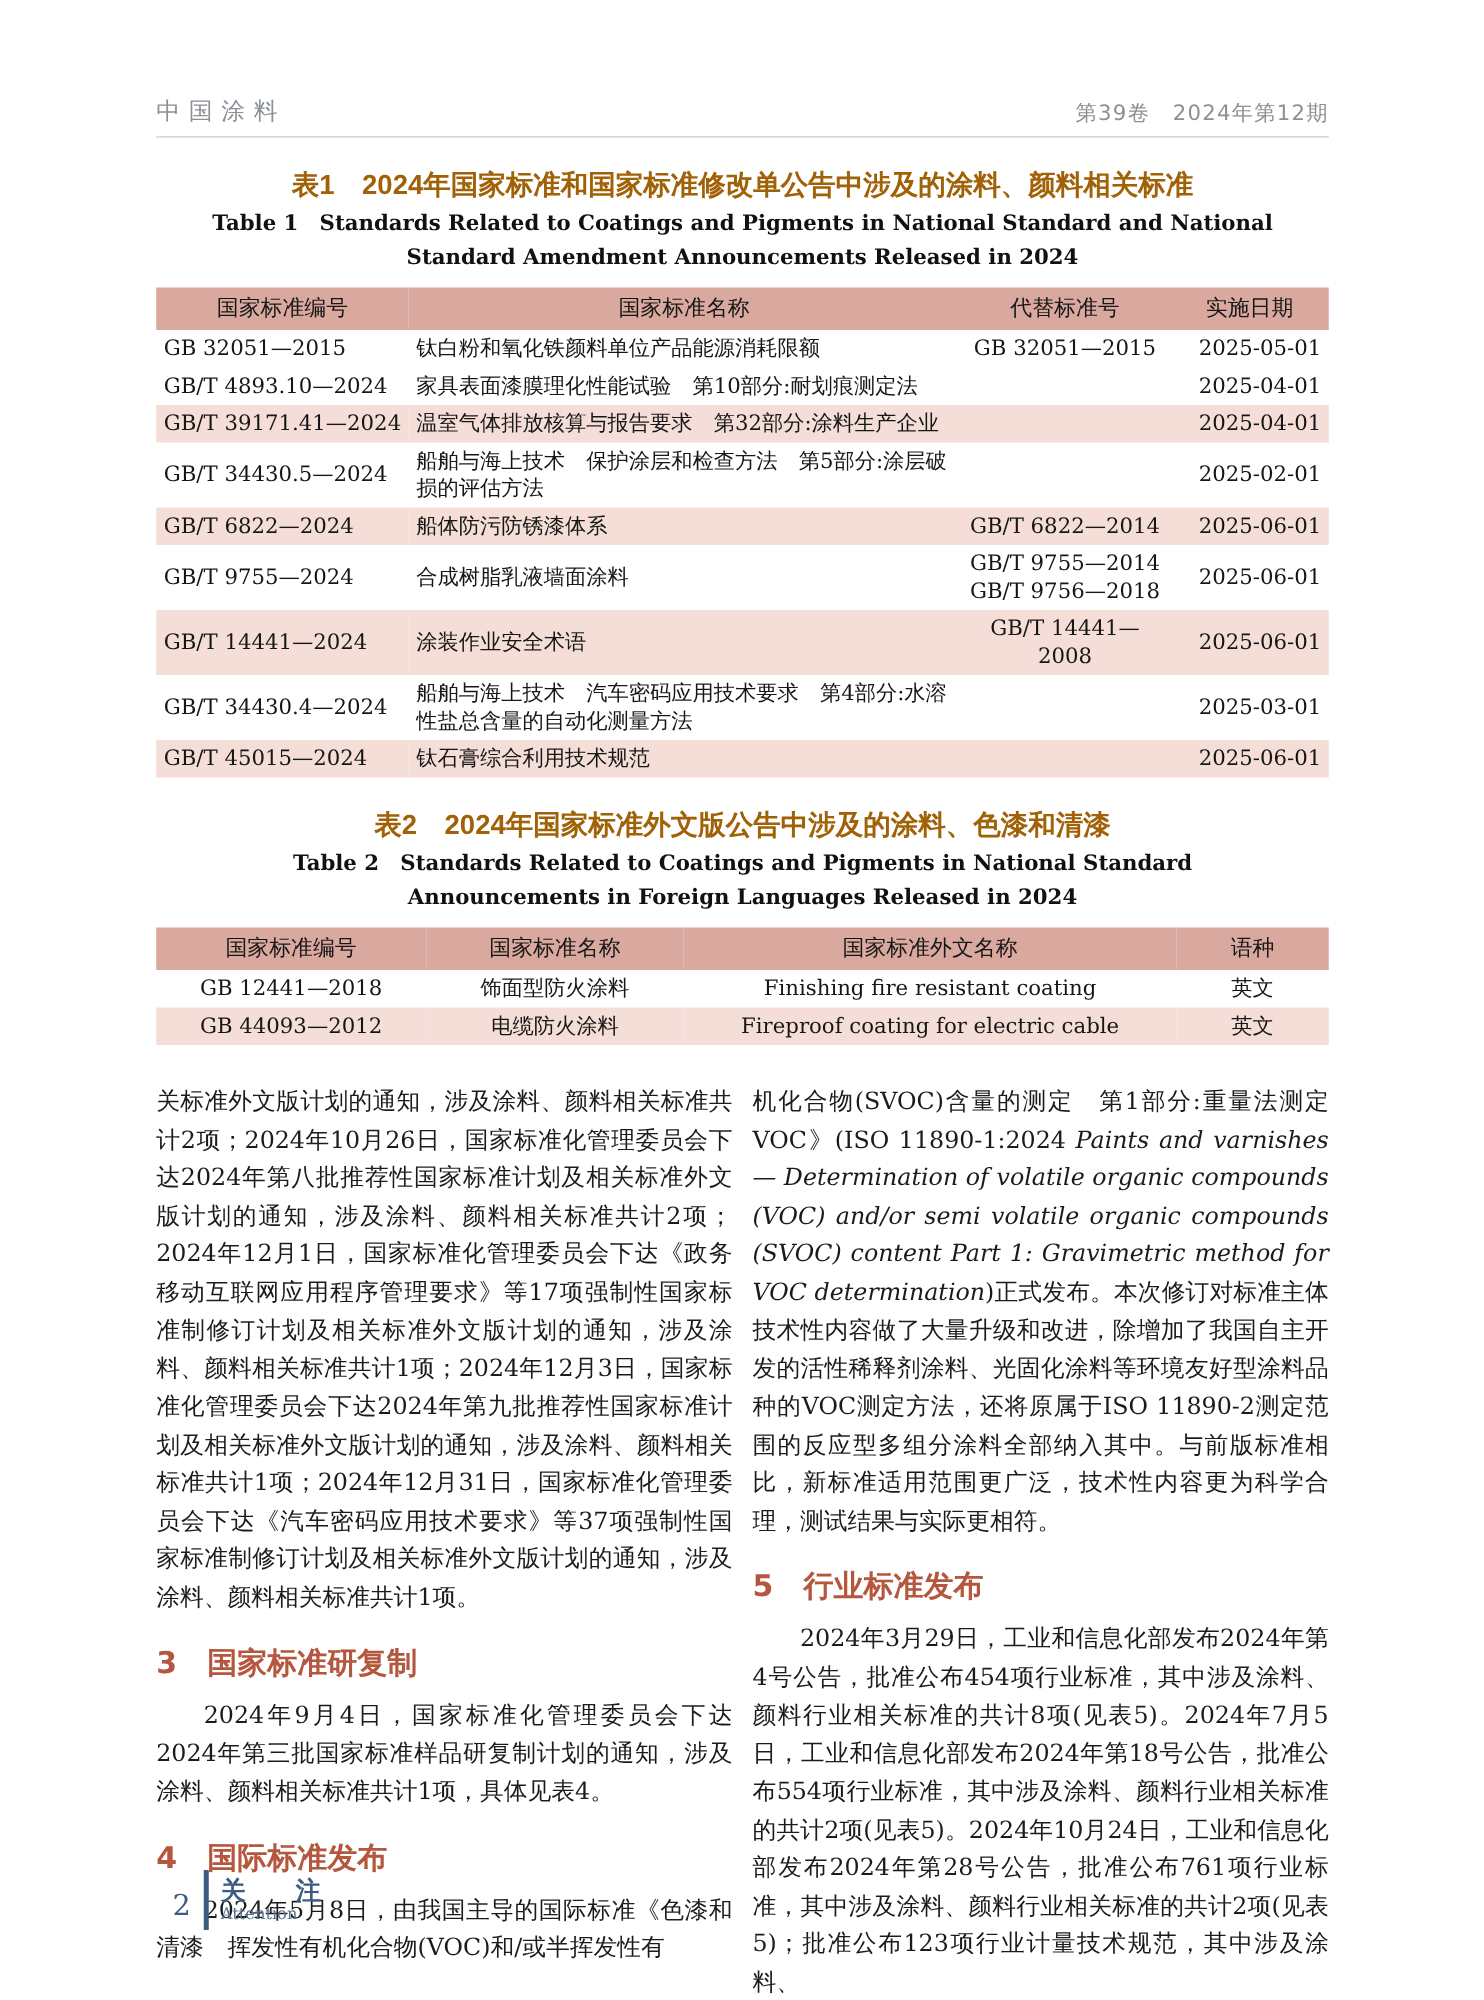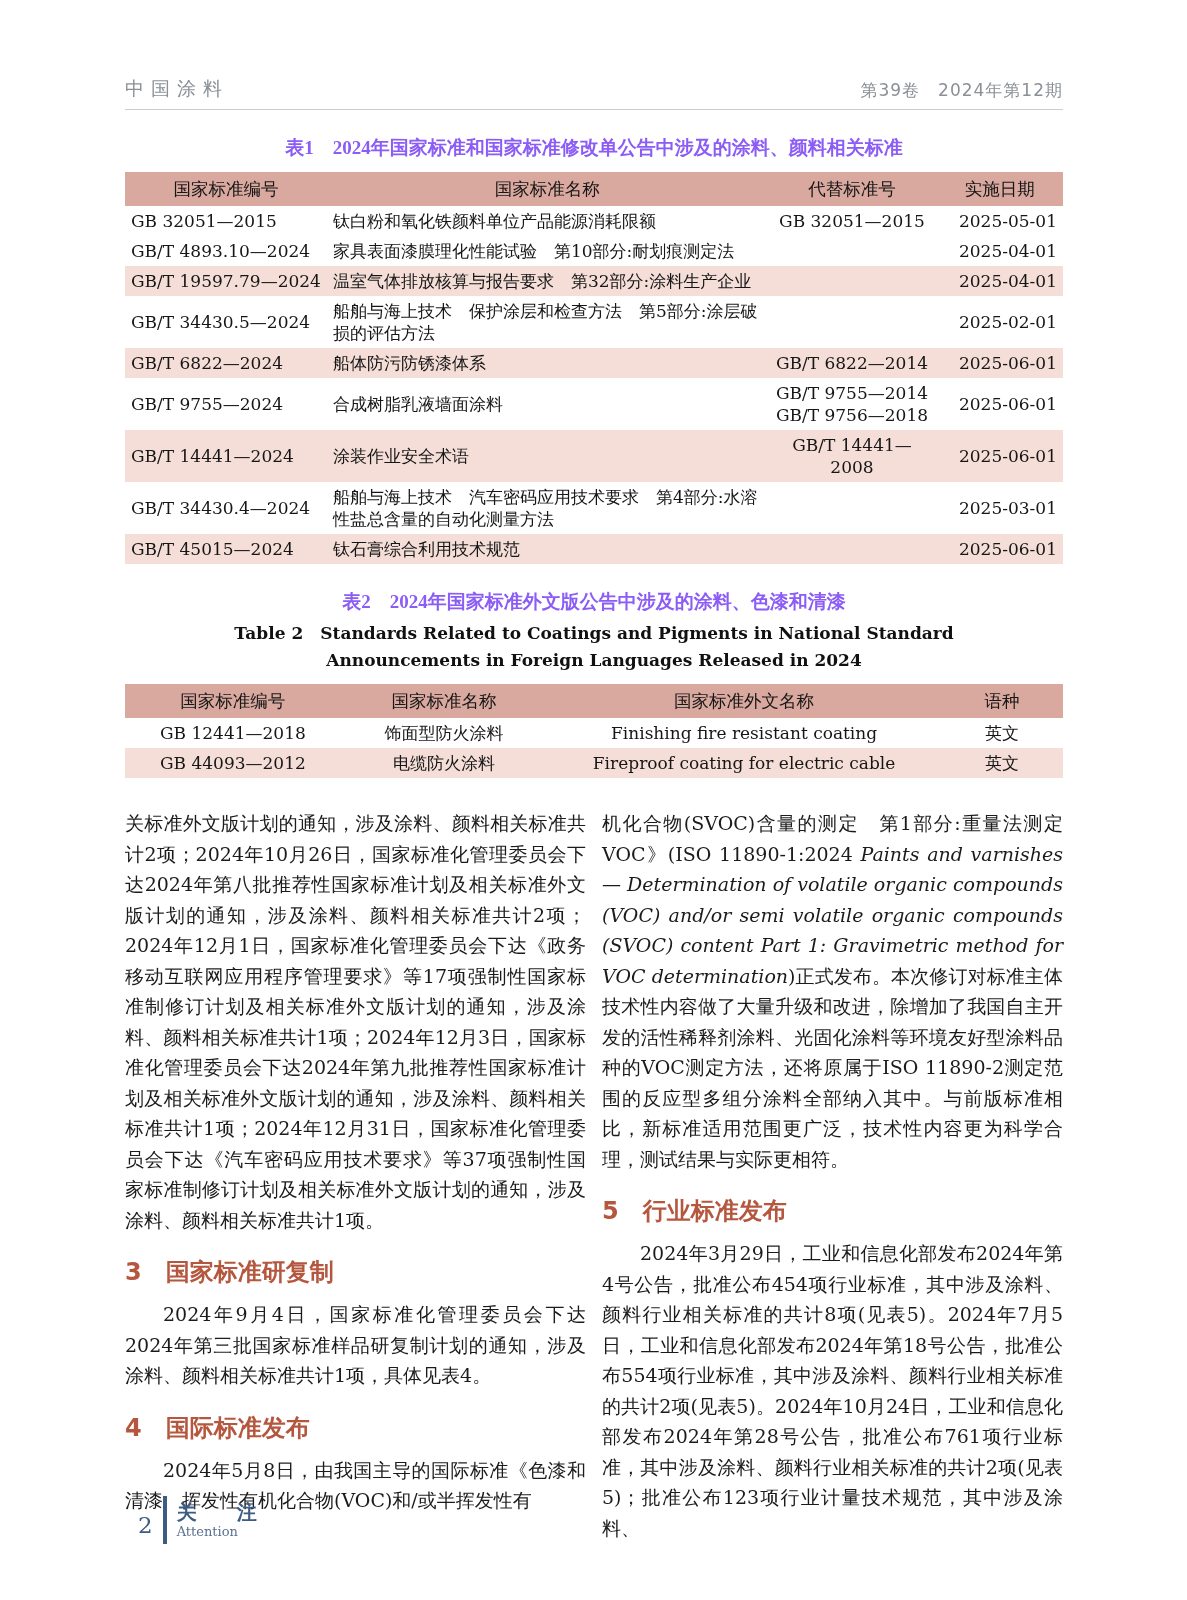"表1 2024年国家标准和国家标准修改单公告中涉及的涂料、颜料相关标准" .cap-zh { color: #8b5cf6 -> #a16207; font-family: Liberation Serif, serif -> Liberation Sans, sans-serif; font-size: 19px -> 22px }
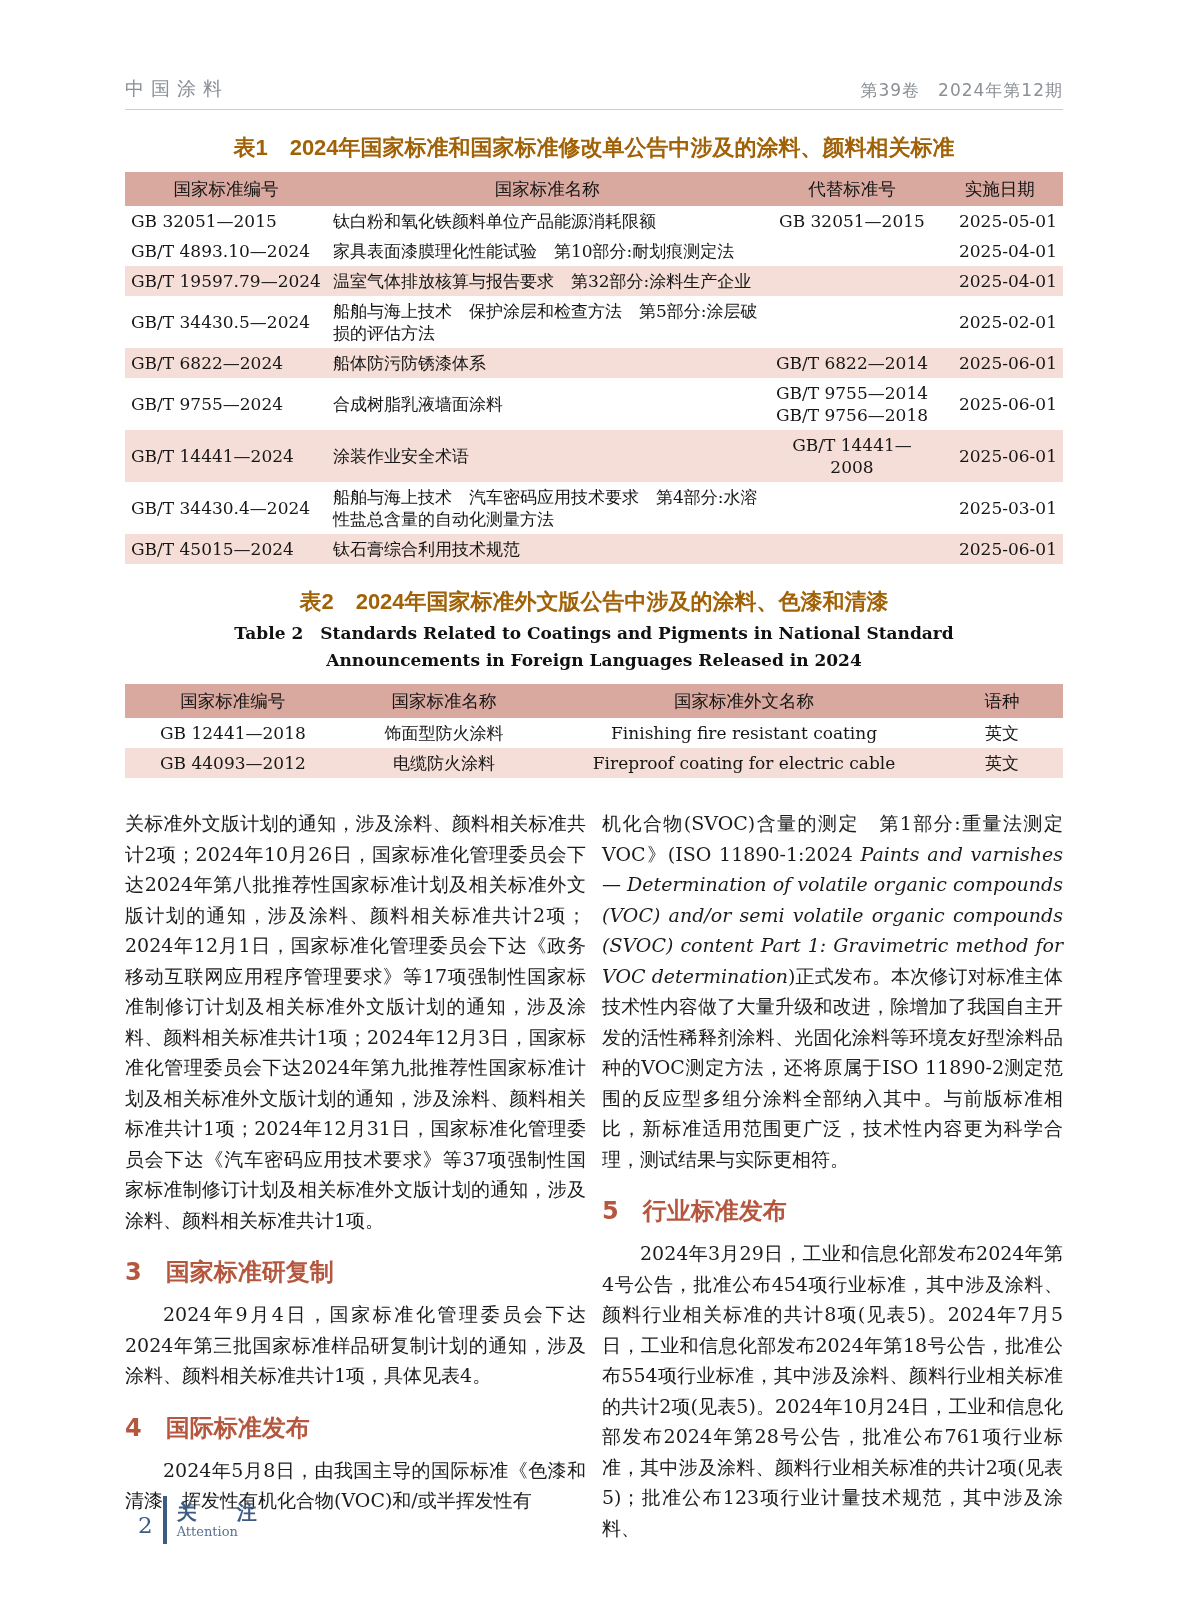"Table 1 Standards Related to" div.cap-en { html: none -> <div>Table 1 Standards Related to Coatings and Pigments in National Standard and National Standard Amendment Announcements Released in 2024</div> }
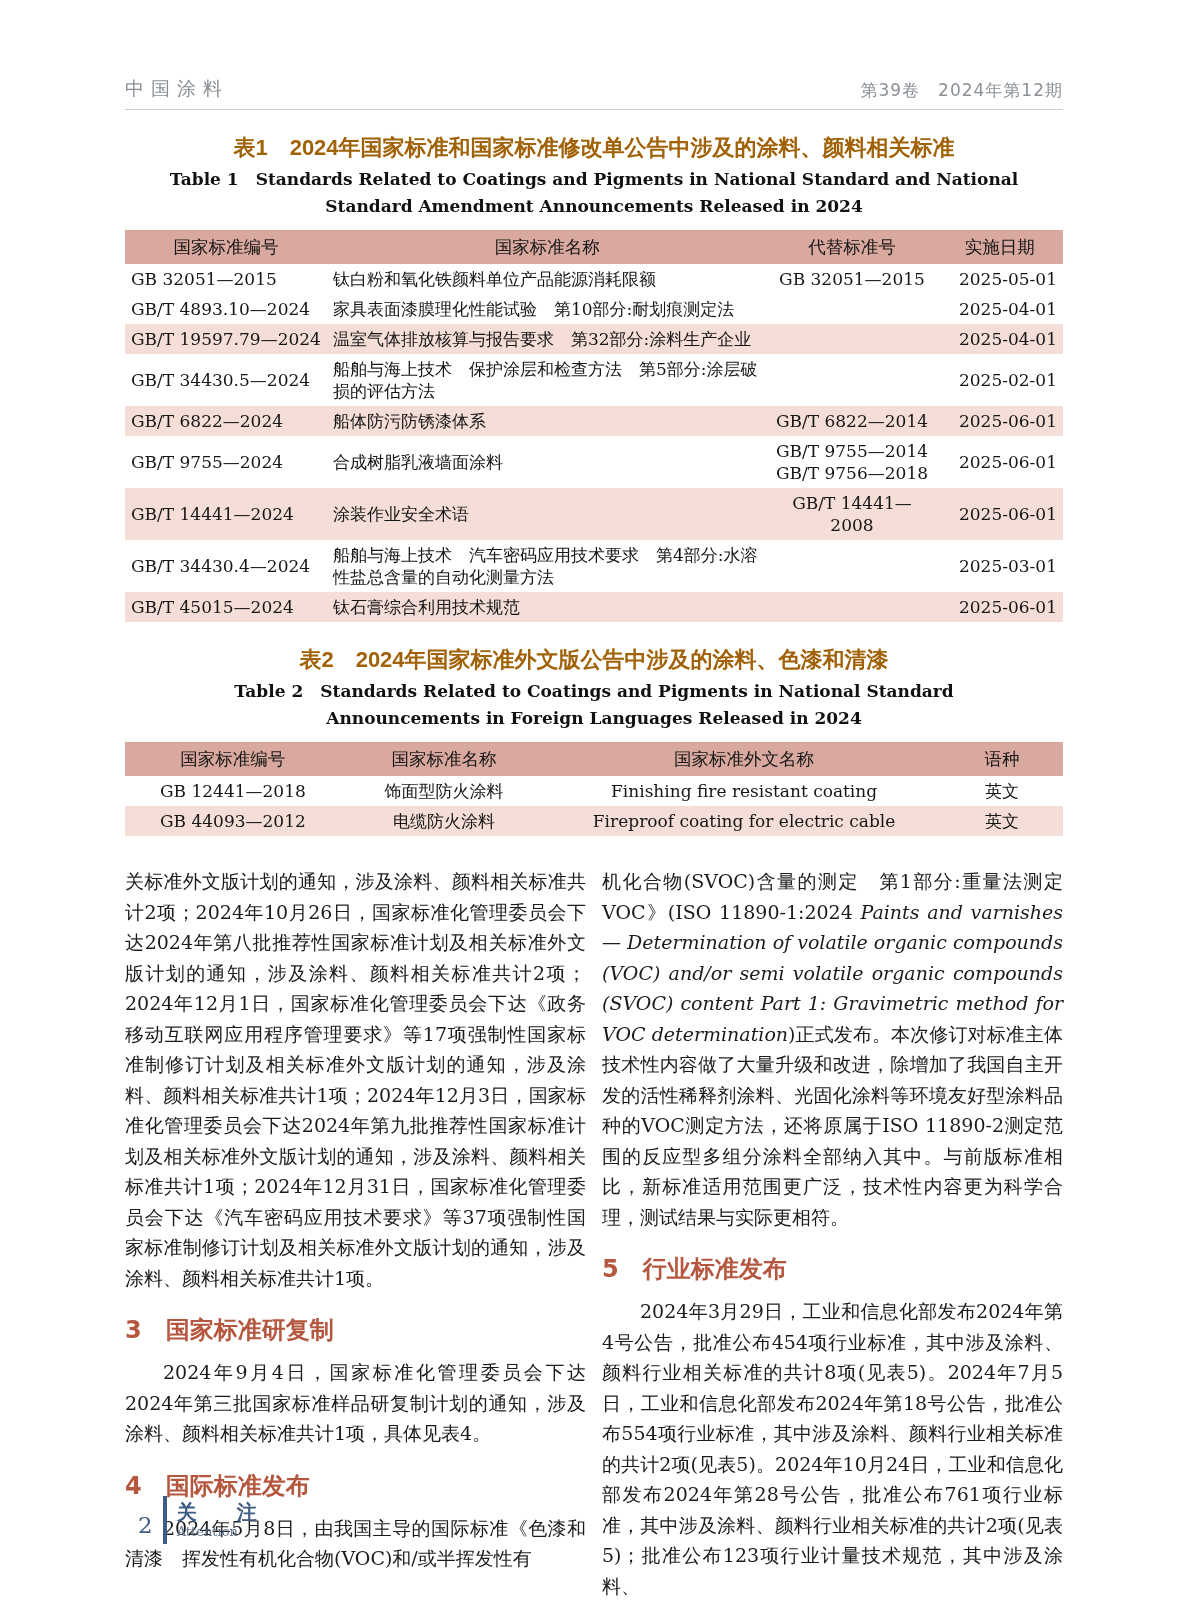"GB/T 19597.79—2024" td.c-code { text: 19597.79 -> 39171.41 }
